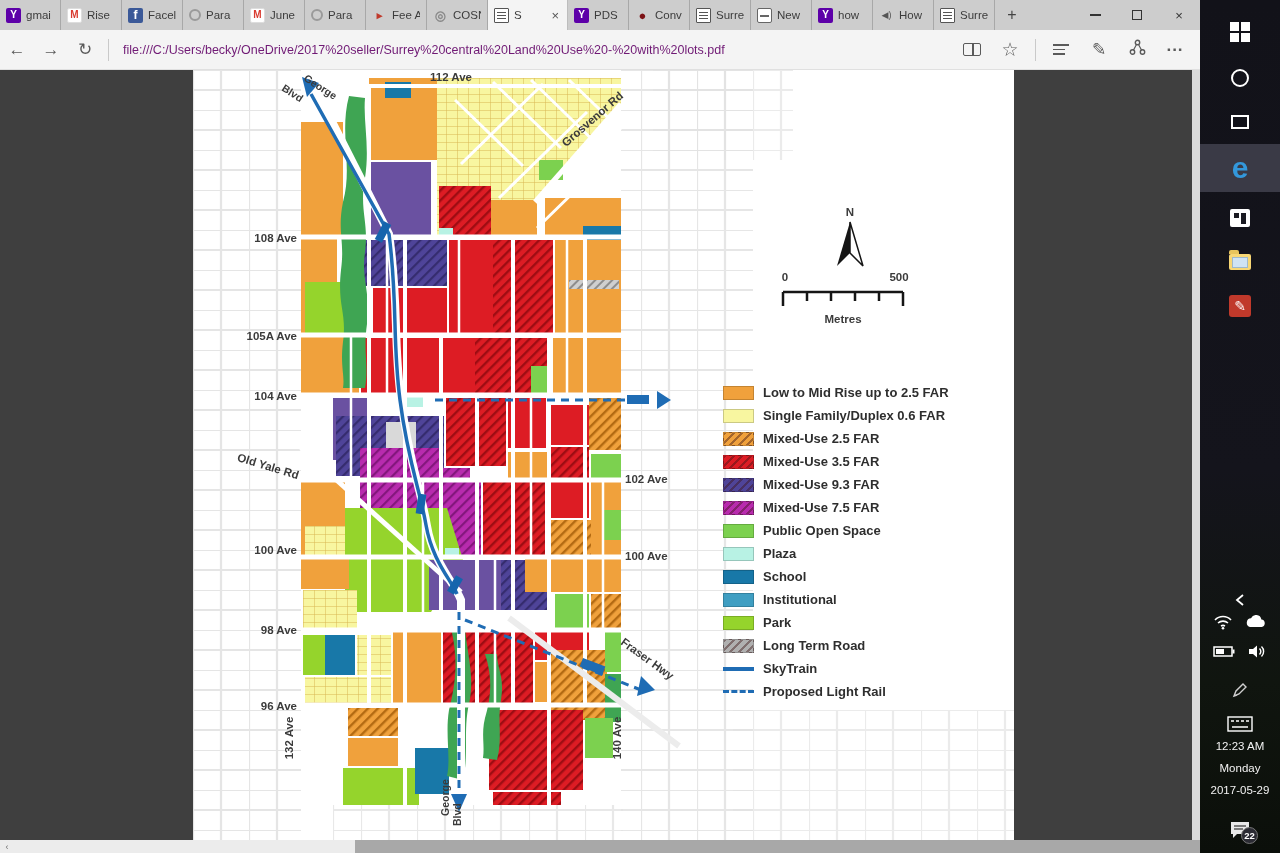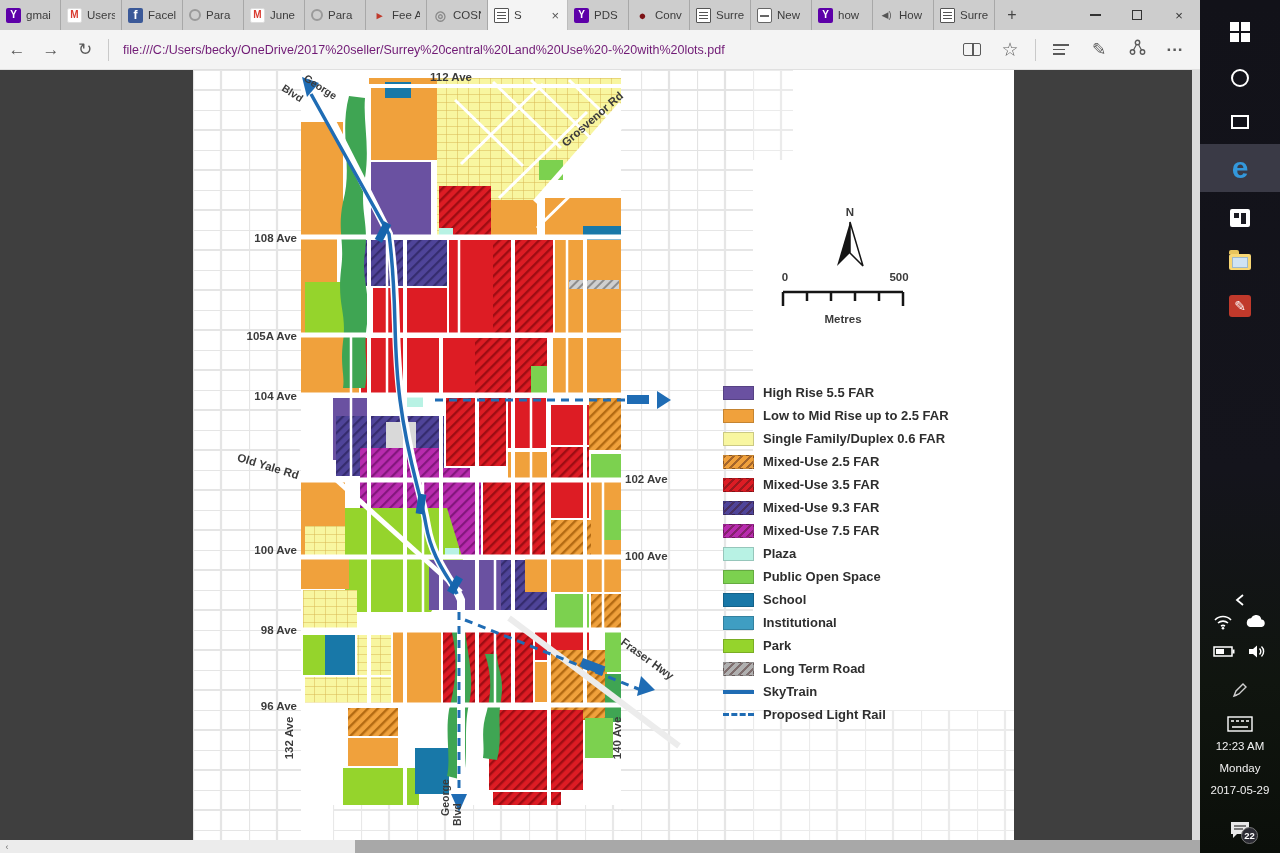"Users" span.tab-label { text: Users -> Rise }
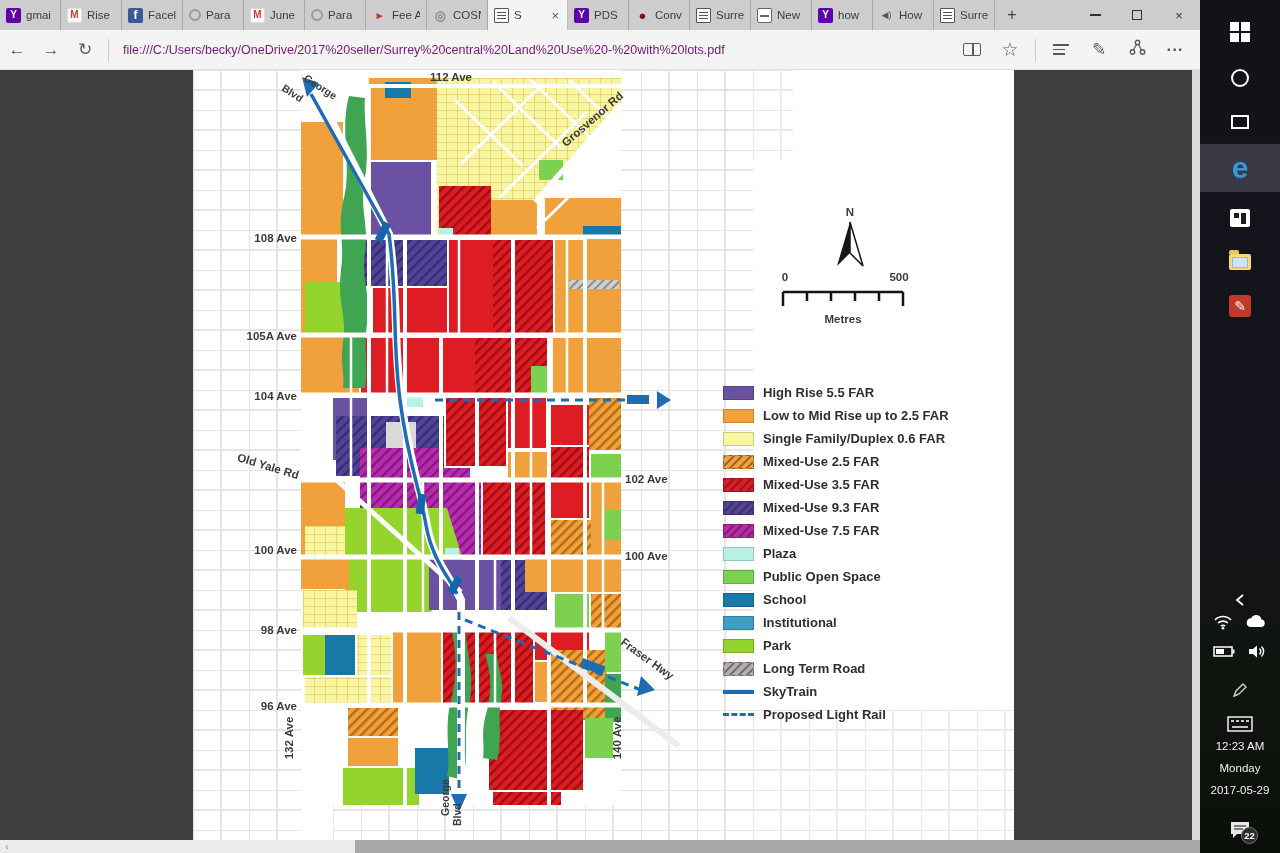"High Rise 5.5 FAR" div.lrow { html: <div> <span></span> <span>High Rise 5.5 FAR</span> </div> -> none }
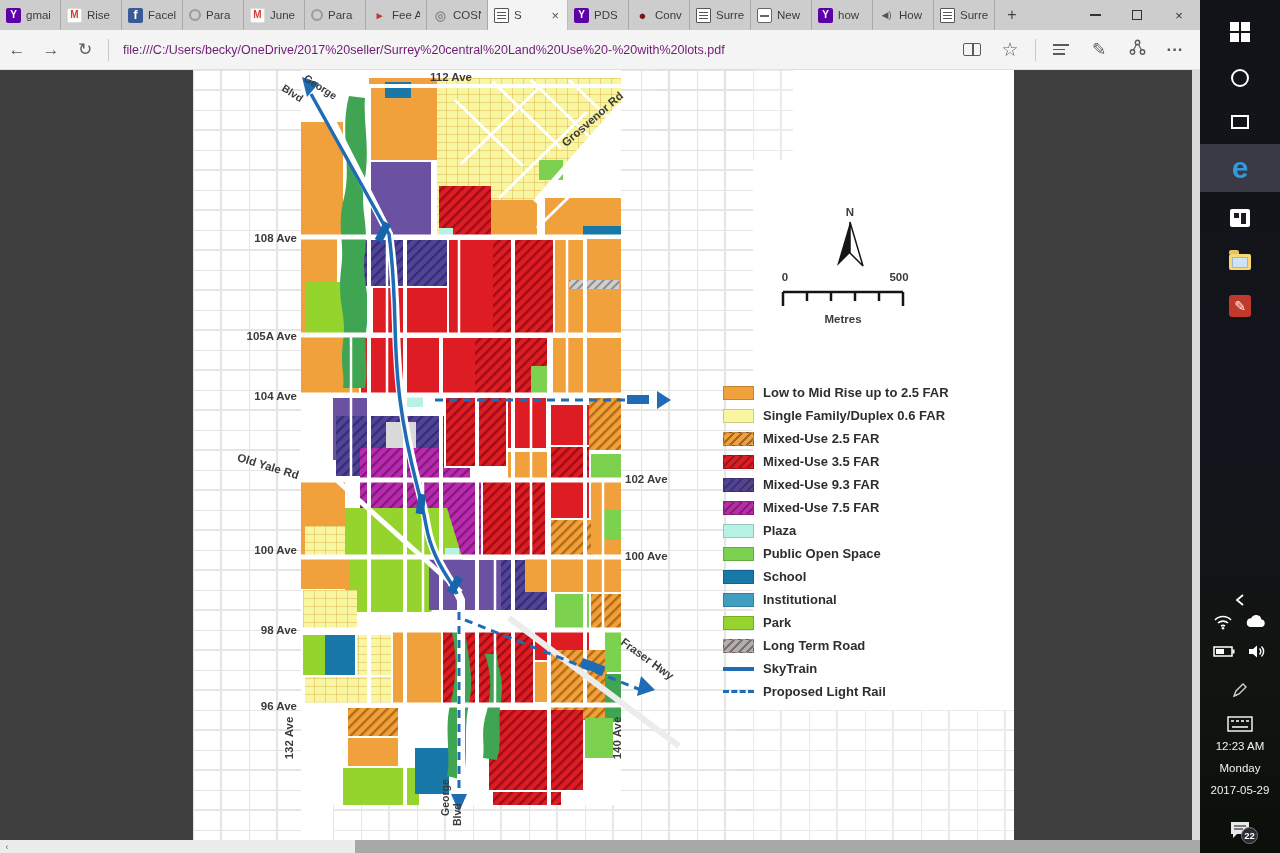"Plaza" div.lrow { order: before "Public Open Space" -> after "Public Open Space" }
